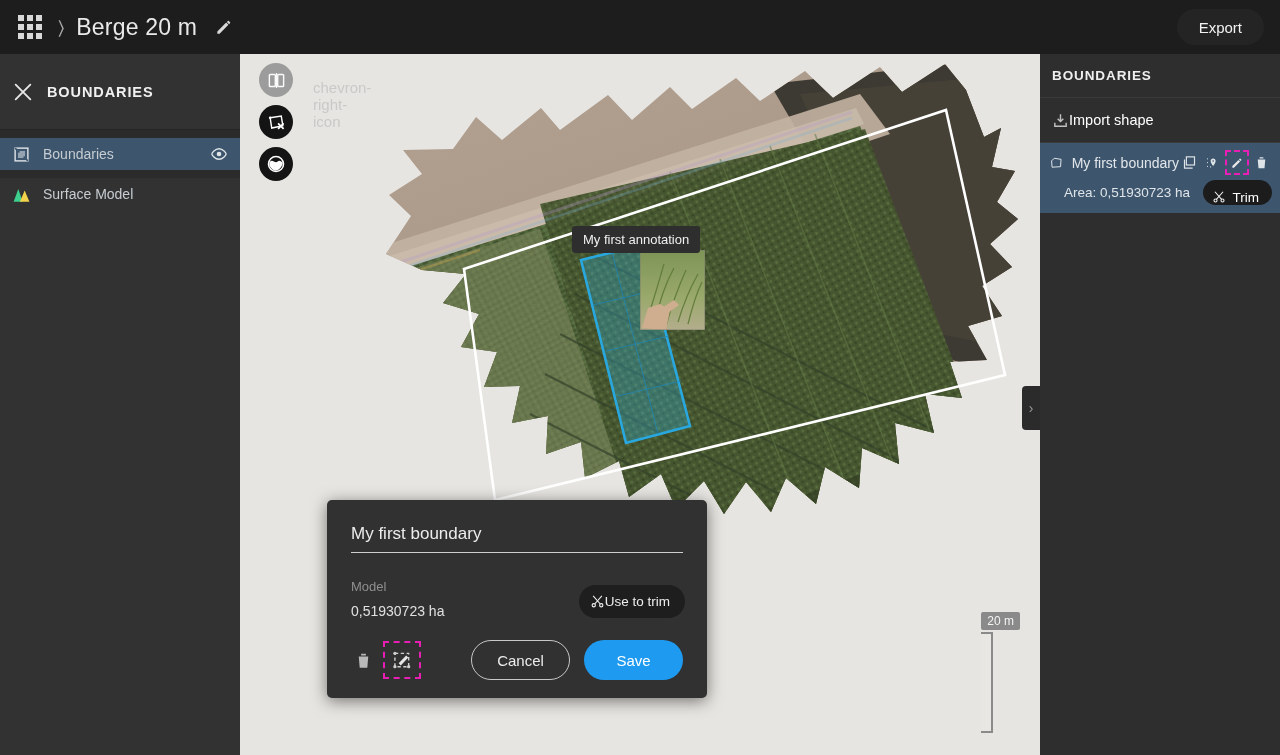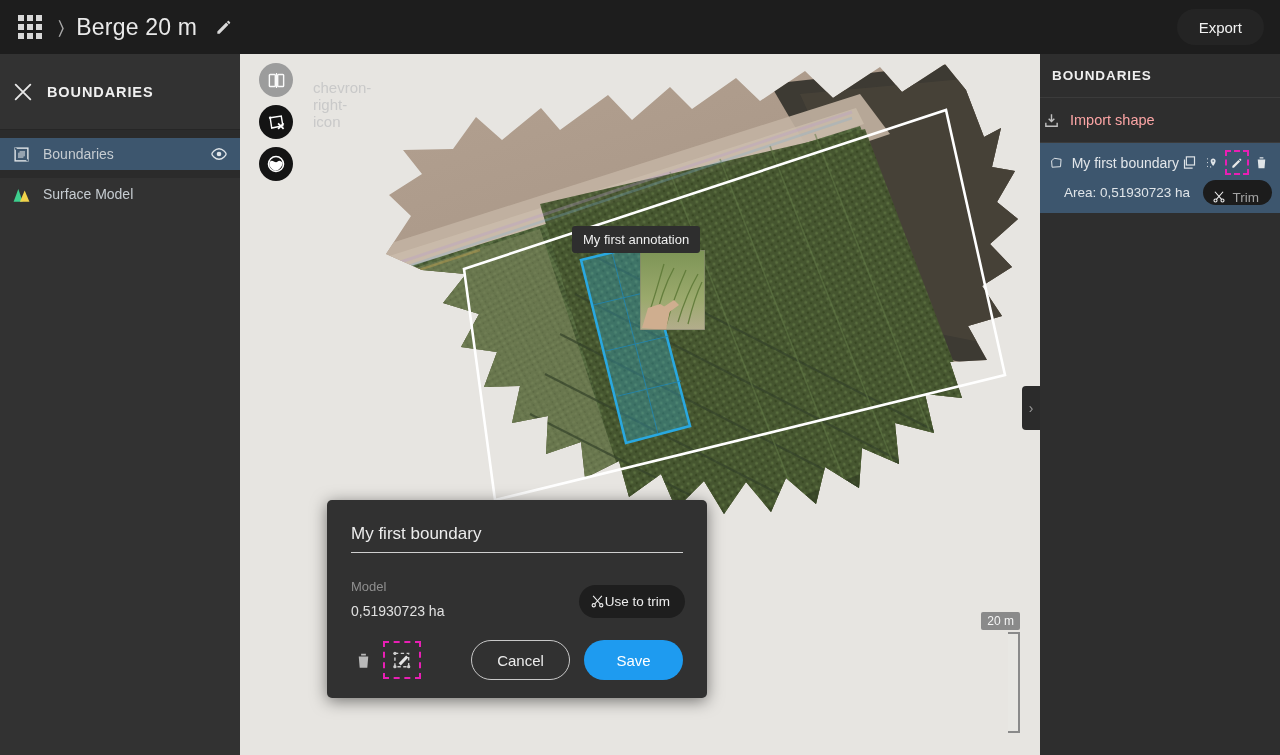"Import shape" .import-row { color: #fca5a5 -> #ffffff; gap: 10px -> 0; padding-left: 3px -> 12px }
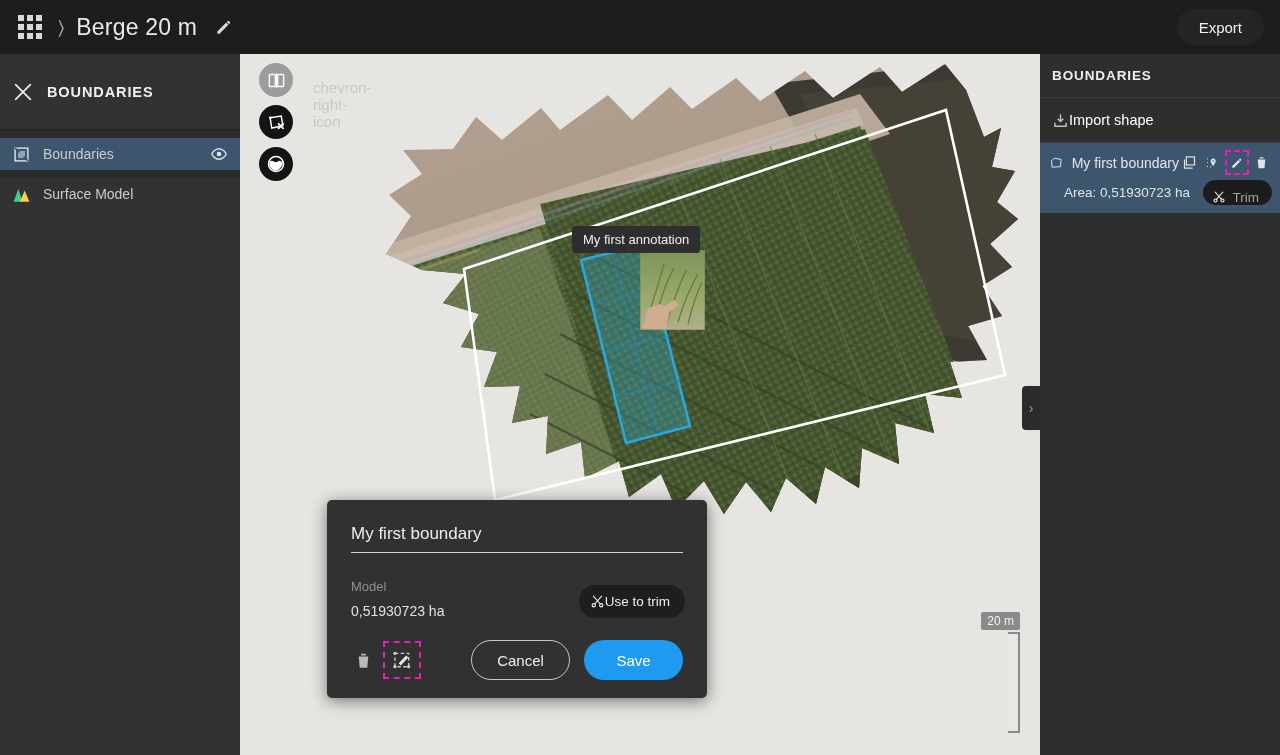"Trim" .trim-pill { color: #a3a3a3 -> #ffffff }
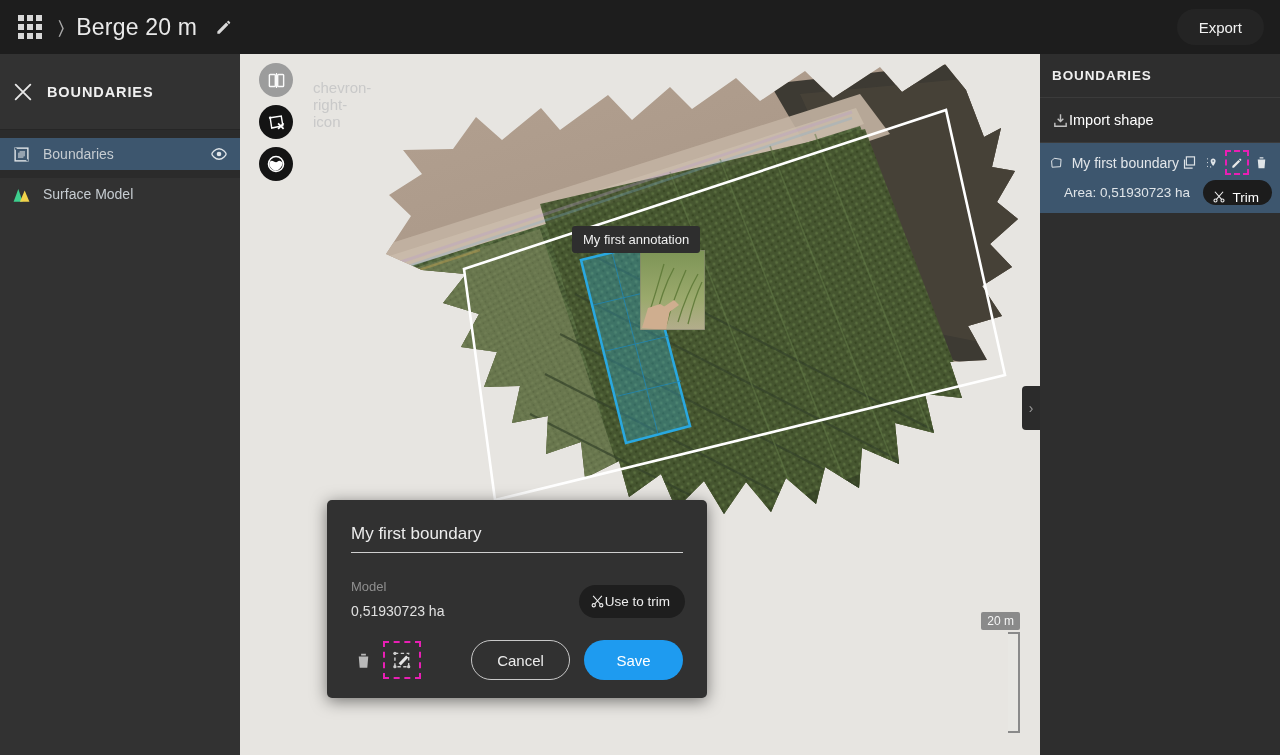"20 m" .scalebar { align-items: flex-end -> flex-start }
